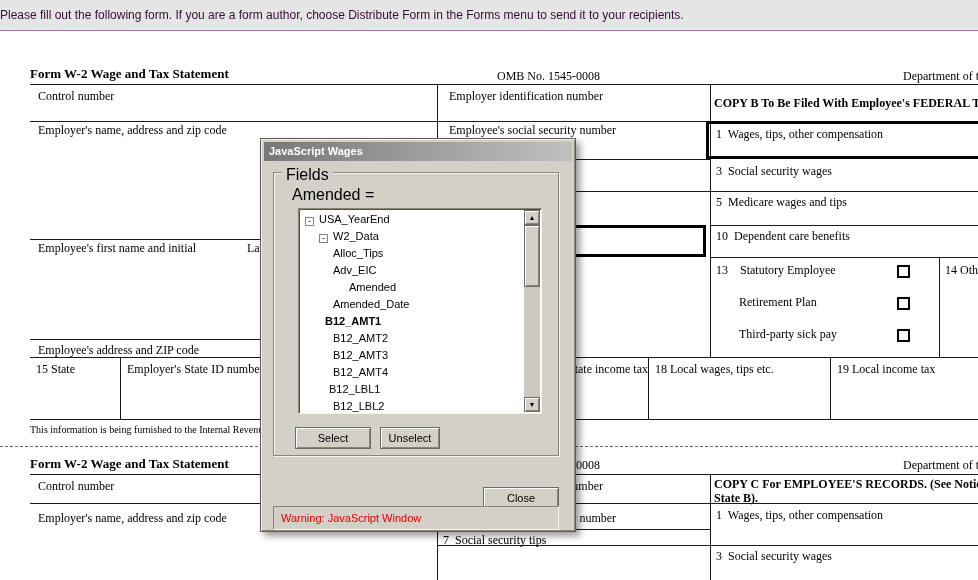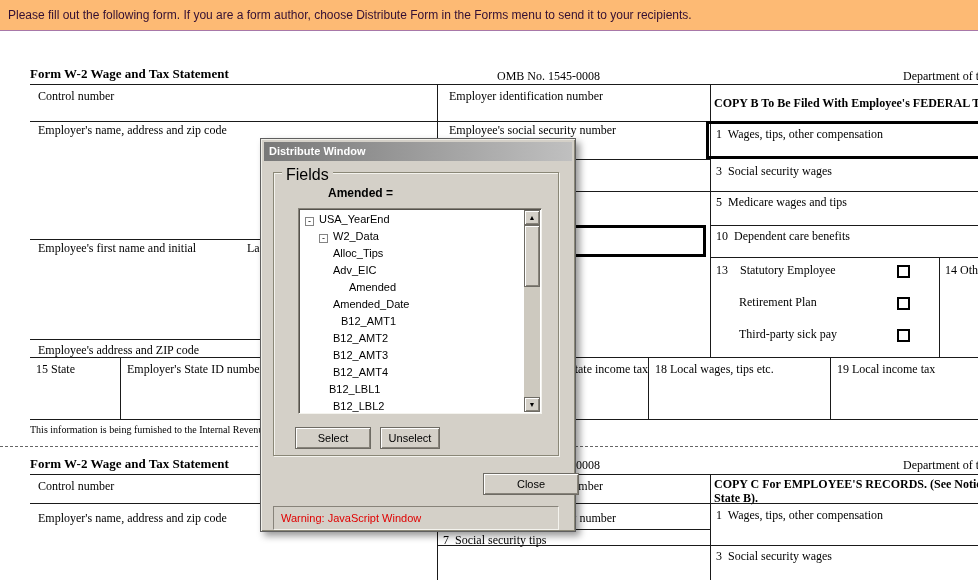"Please fill out the following" .notif { background: #fdba74 -> #e5e5e5; padding-left: 8px -> none }
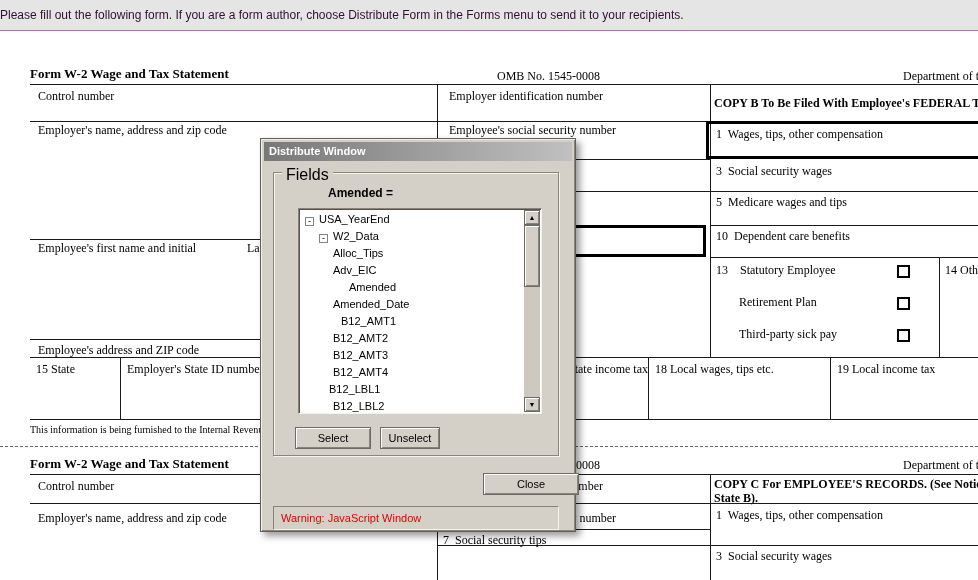"Distribute Window" span { text: Distribute Window -> JavaScript Wages }
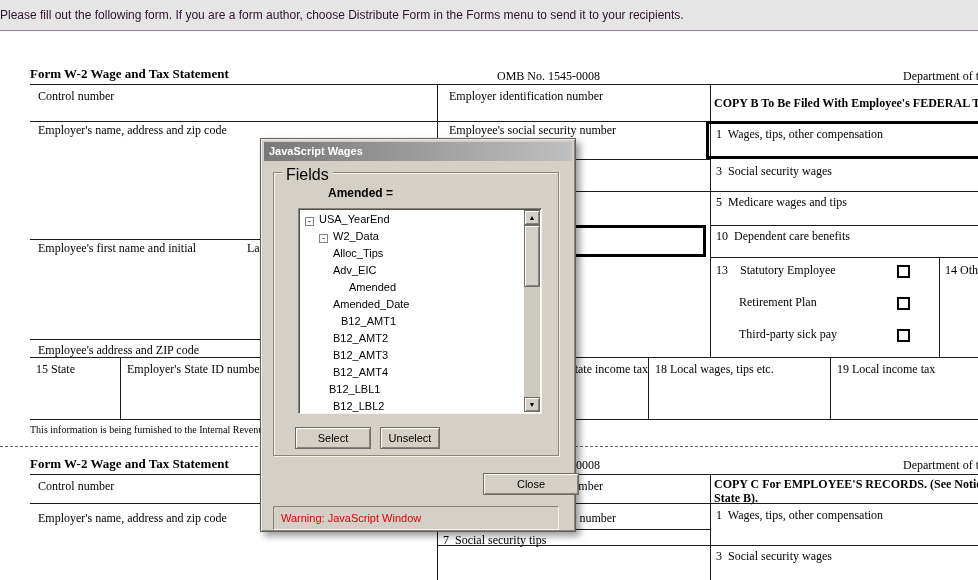"Amended =" .fieldlabel { font-size: 12px -> 16px; font-weight: bold -> normal; margin-left: 36px -> none }
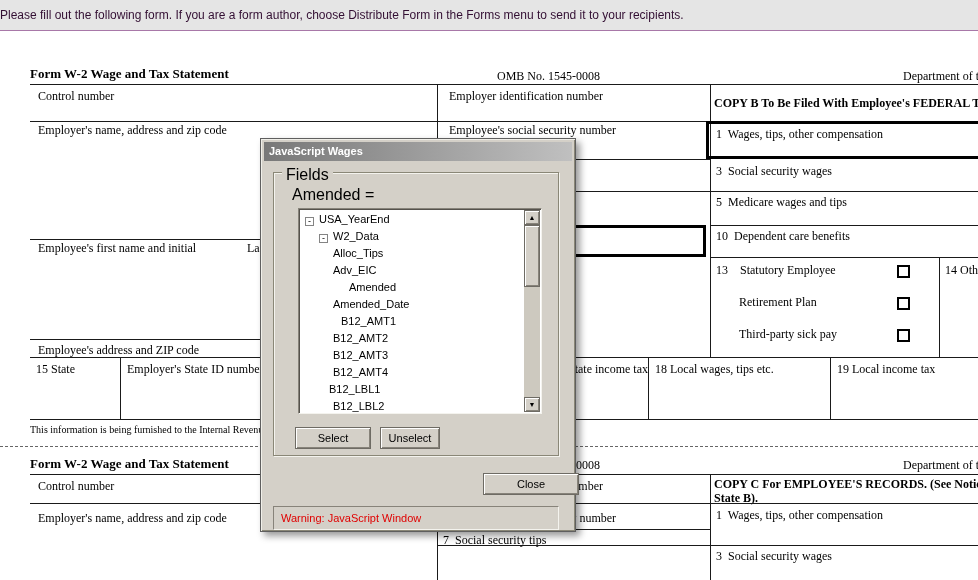"B12_AMT1" div.tree-row { font-weight: none -> bold; padding-left: 40px -> 24px }
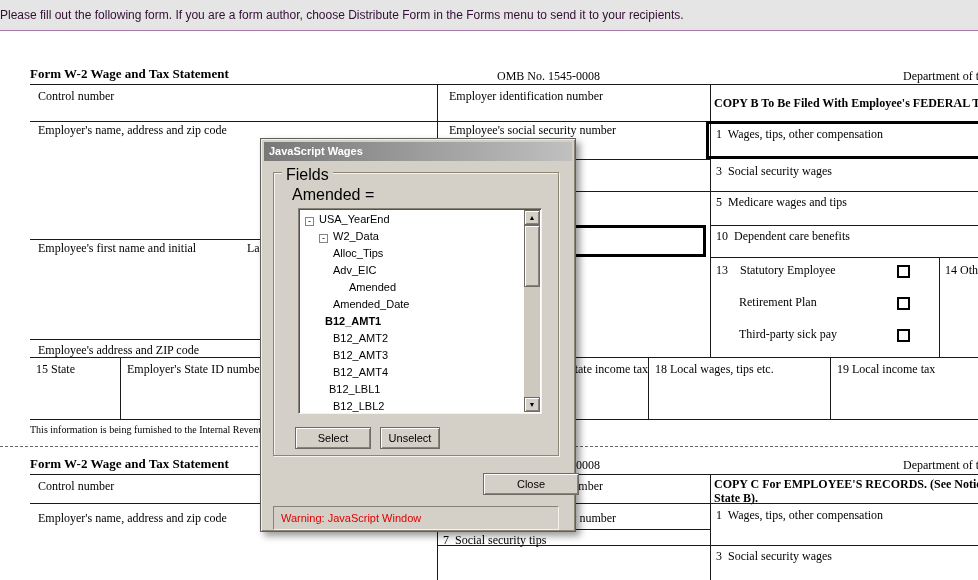"Close" div.btn { top: 334px -> 348px; width: 96px -> 76px }
